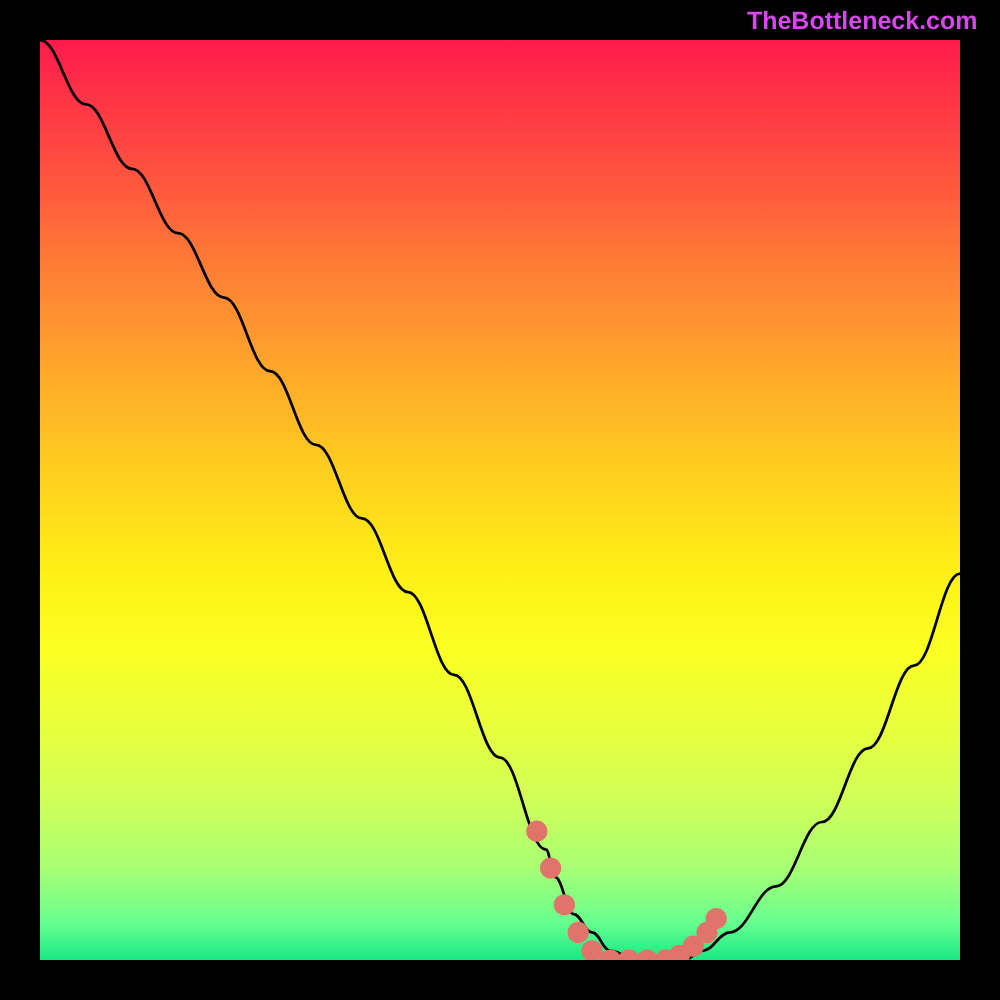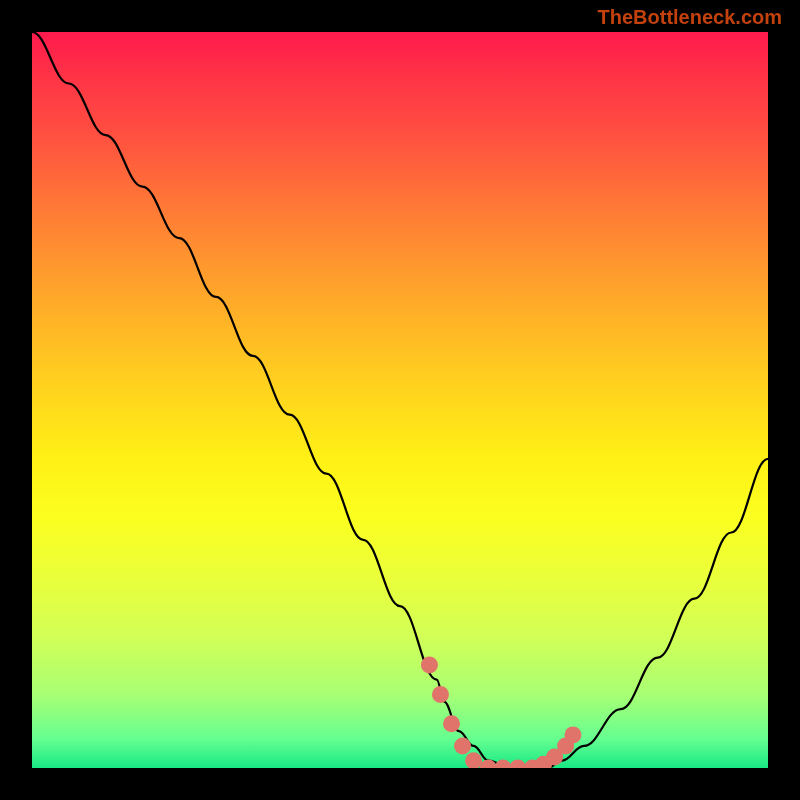"TheBottleneck.com" .watermark { color: #c2410c -> #d946ef }
